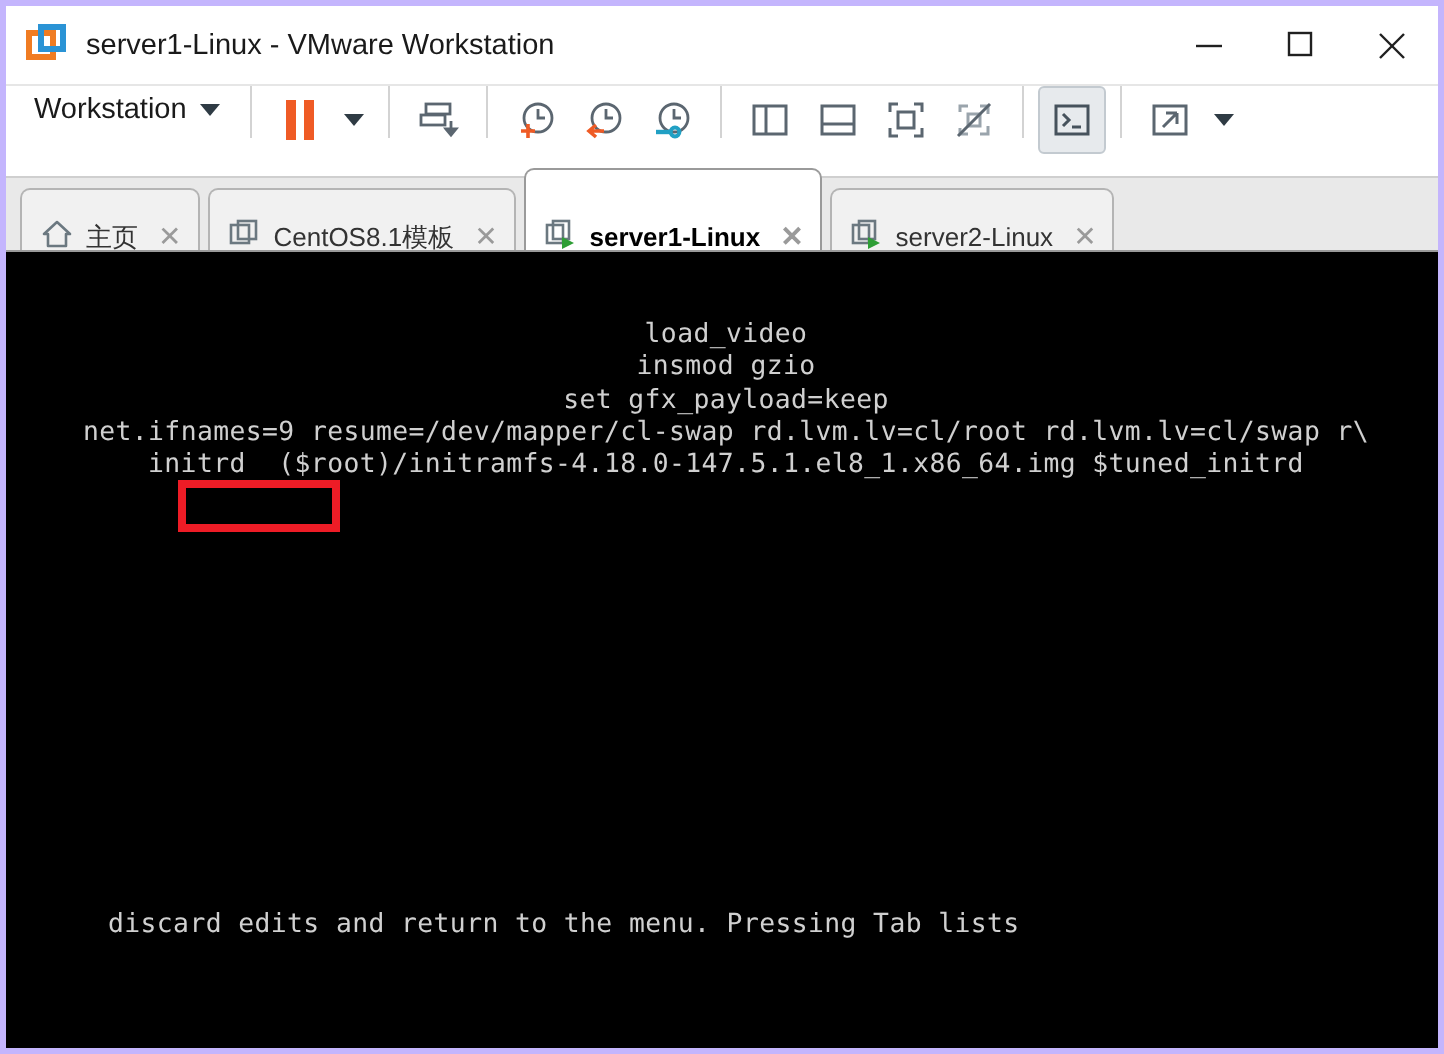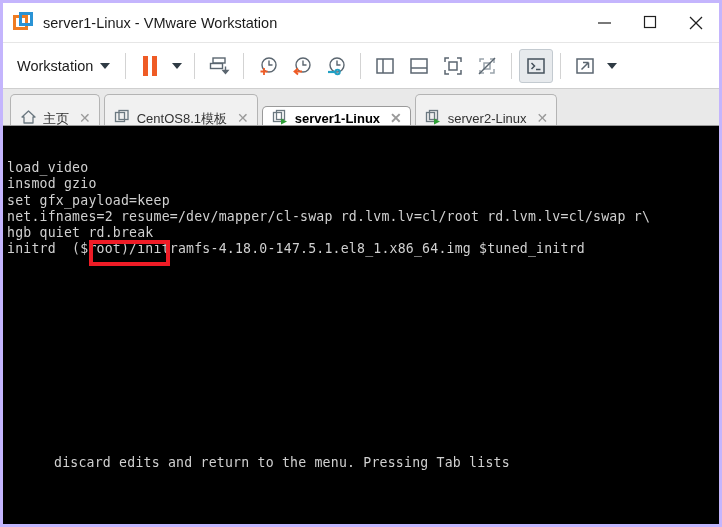"Workstation" .toolbar { align-items: center -> flex-start }
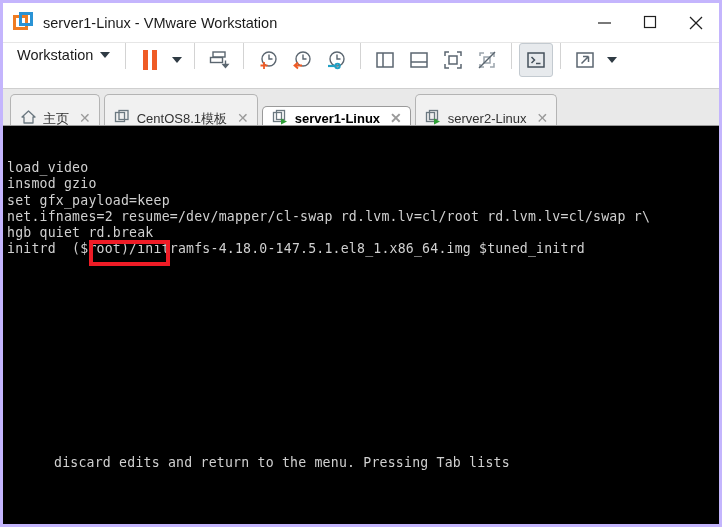"server1-Linux" .tab.active { height: 19px -> 41px }
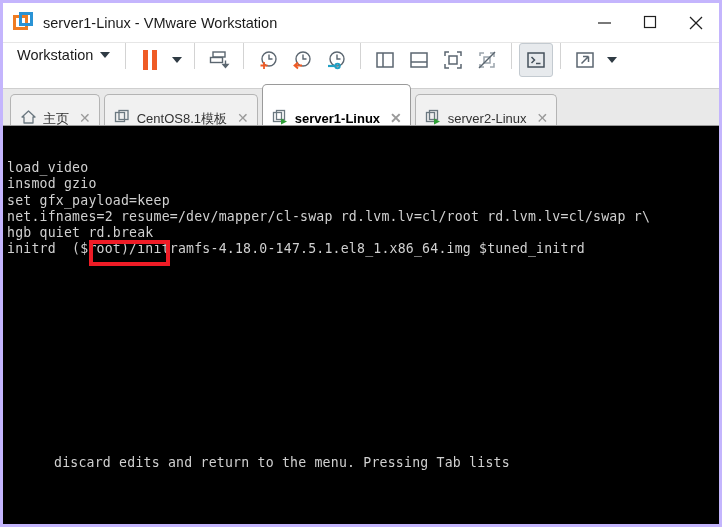"load_video" .term-line { text-align: none -> center }
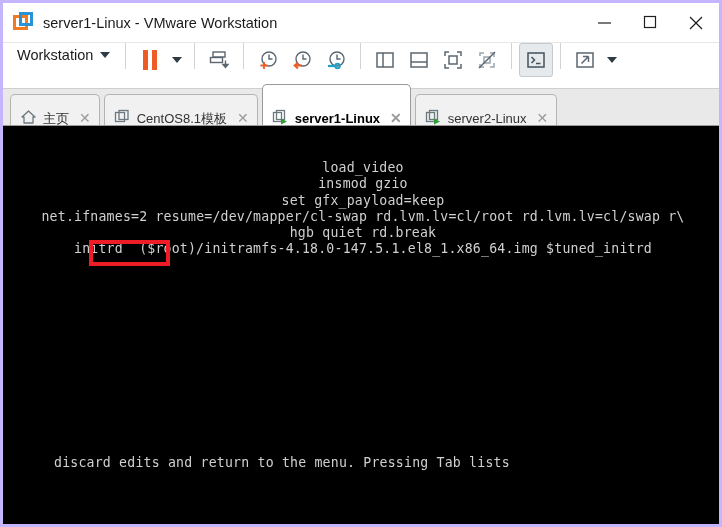"net.ifnames=2 resume=/dev/mapper/cl-swap" div.term-line { text: 2 -> 9 }
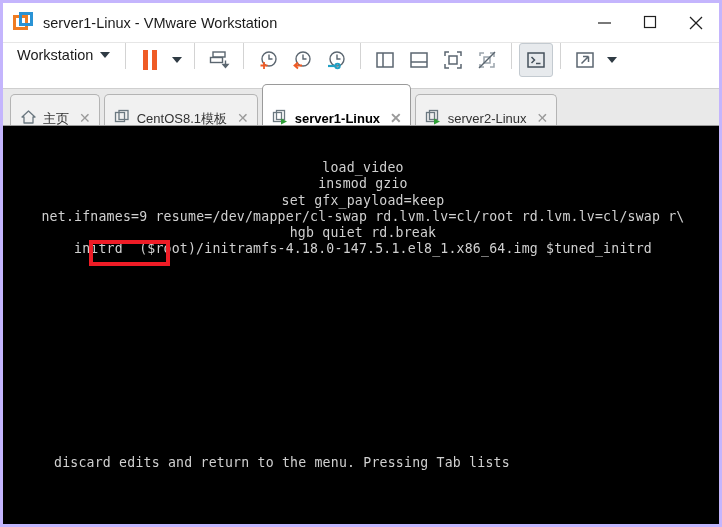"hgb quiet rd.break" div.term-line { html: <div>hgb quiet rd.break</div> -> none }
